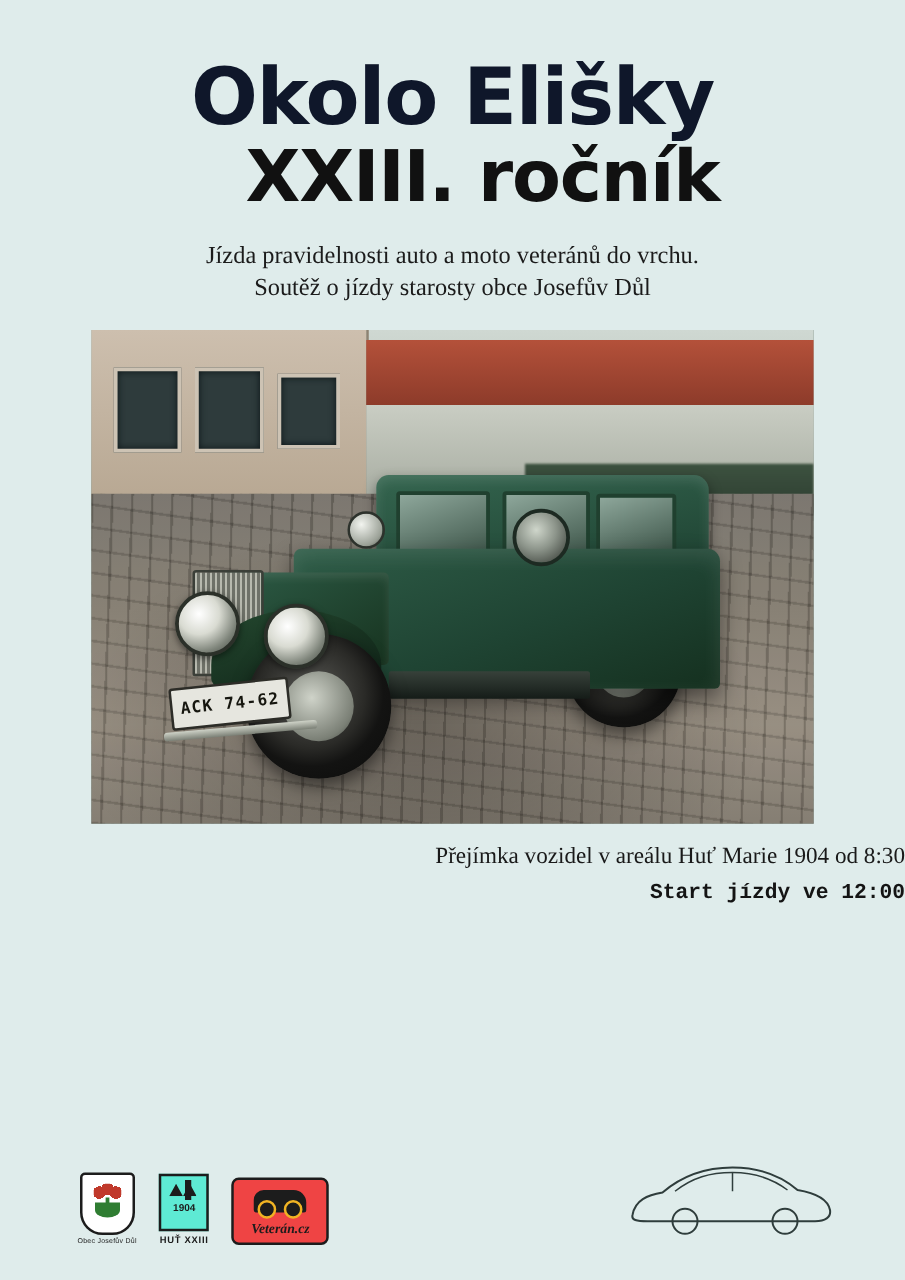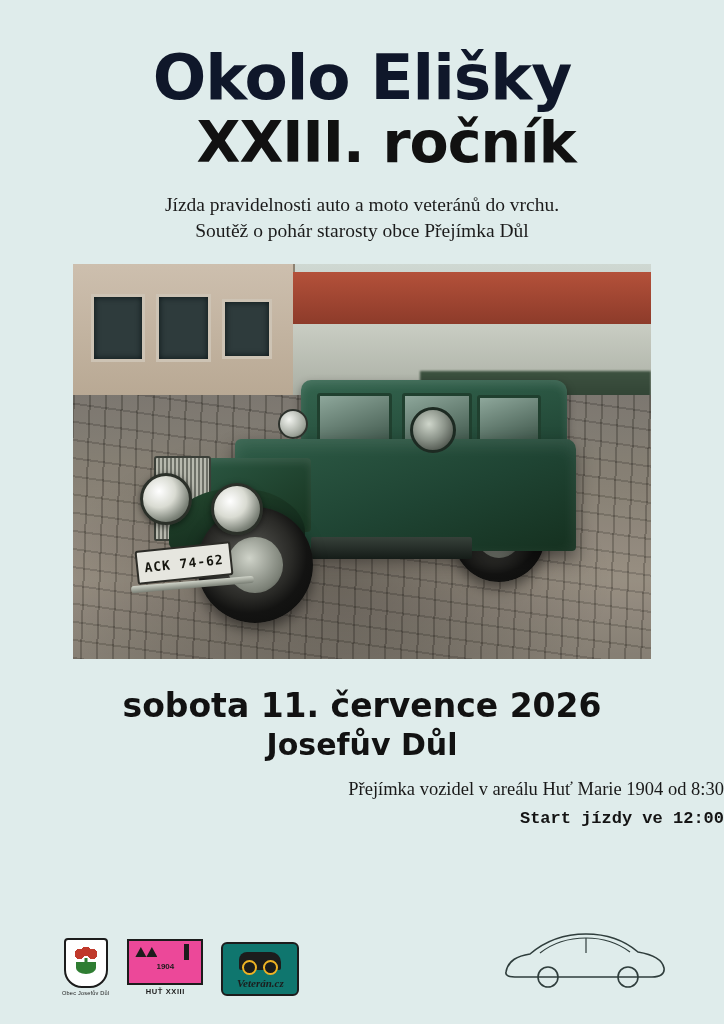"Soutěž o pohár starosty obce" div.subtitle-line { text: pohár starosty obce Přejímka -> jízdy starosty obce Josefův }
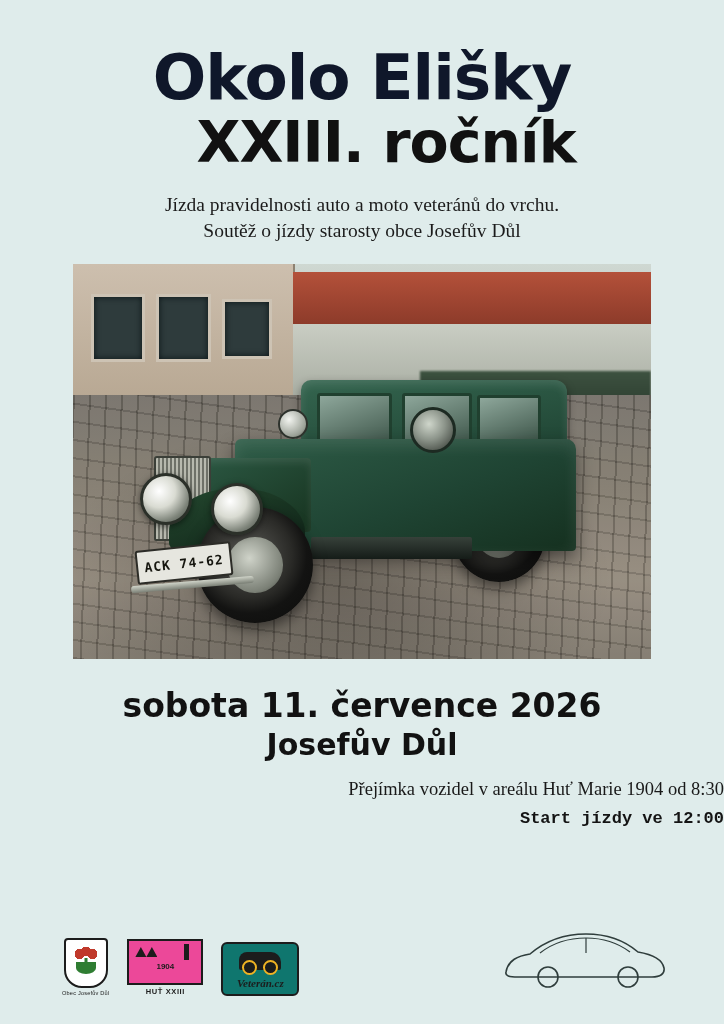"sobota 11. července 2026" div.date-block { html: <div> <div>sobota 11. července 2026</div> <div>Josefův Důl</div> </div> -> none }
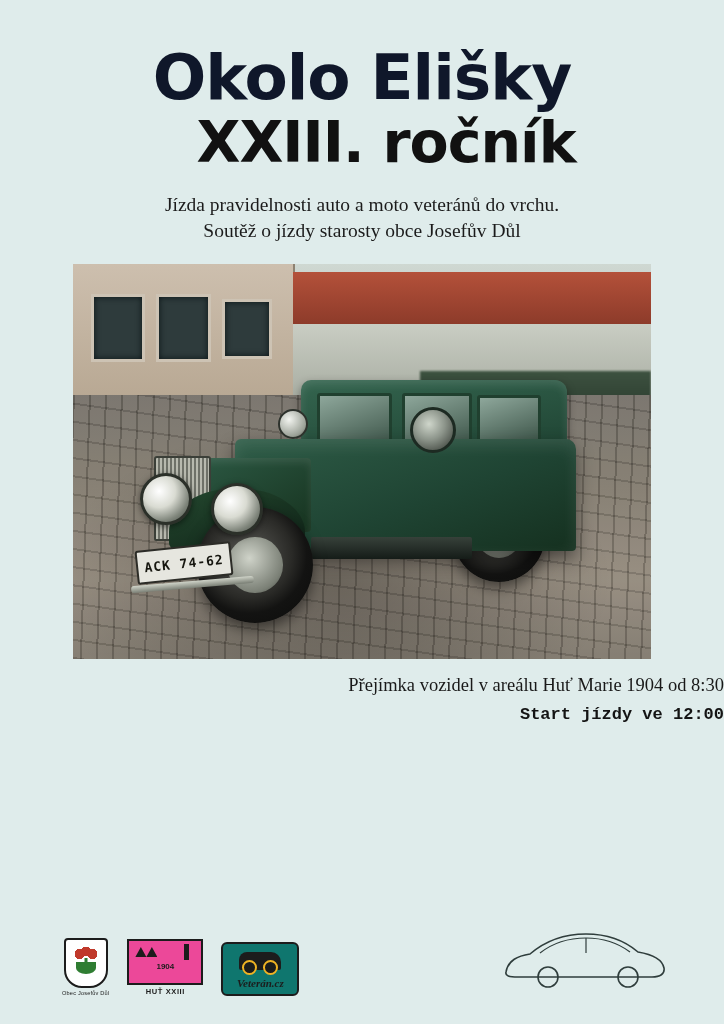"1904" .logo-hut .frame { background: #ec4899 -> #5eead4; width: 76px -> 40px }
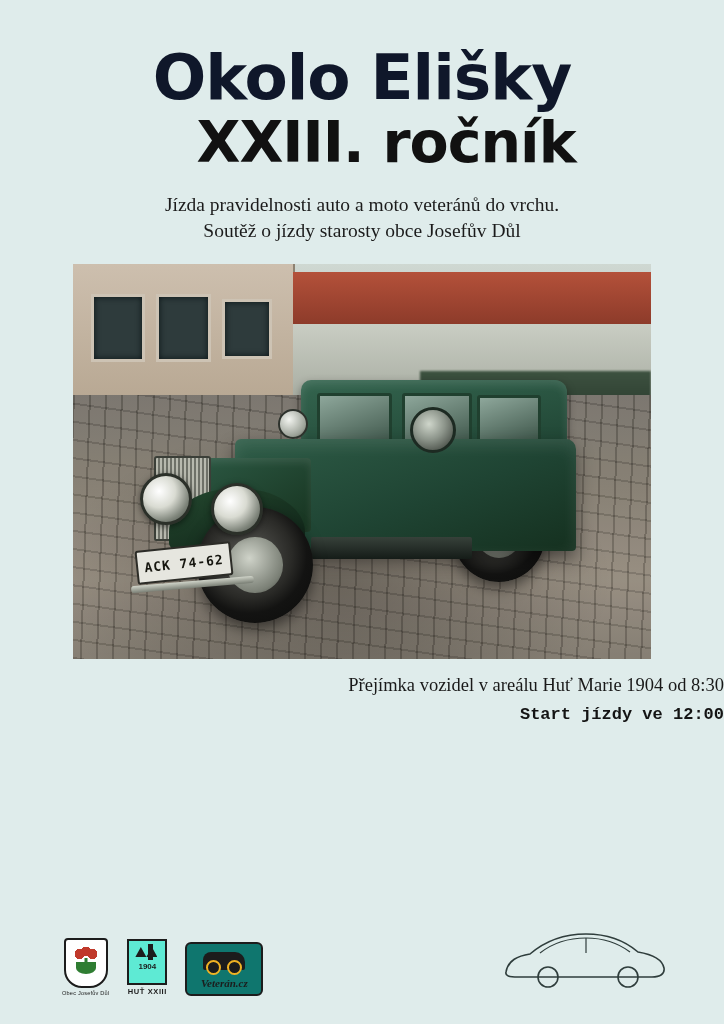"Veterán.cz" .logo-vet .badge { background: #0f766e -> #ef4444 }
